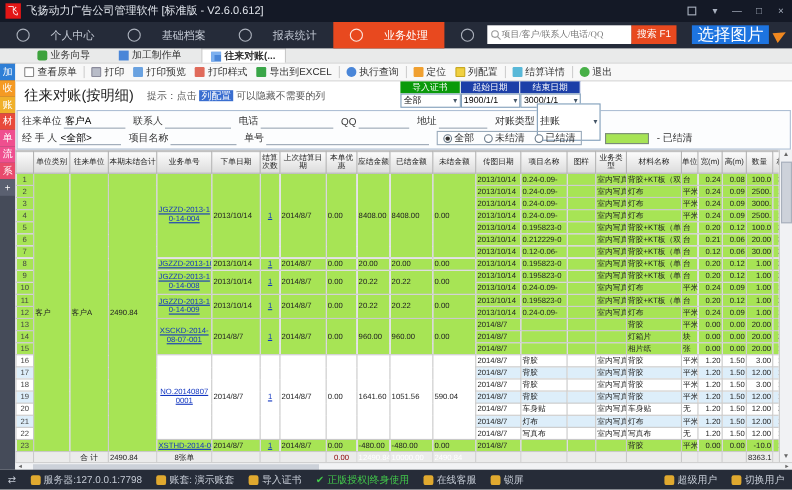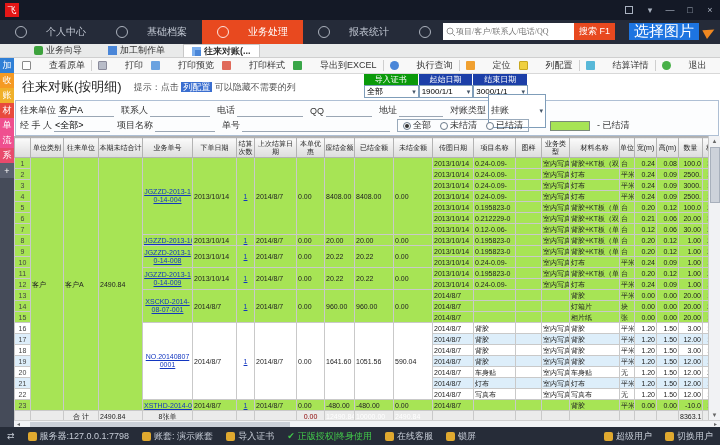"飞扬动力广告公司管理软件 [标准版 - V2.6.0.612]" span { html: none -> <span>飞扬动力广告公司管理软件 [标准版 - V2.6.0.612]</span> }
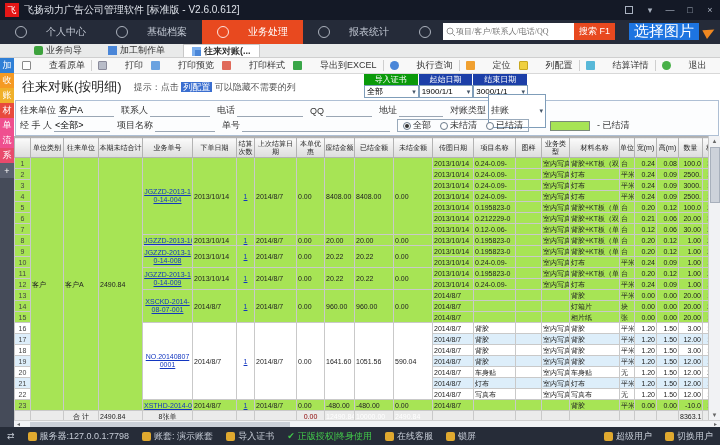"业务处理" div.rtab { order: before "报表统计" -> after "报表统计" }
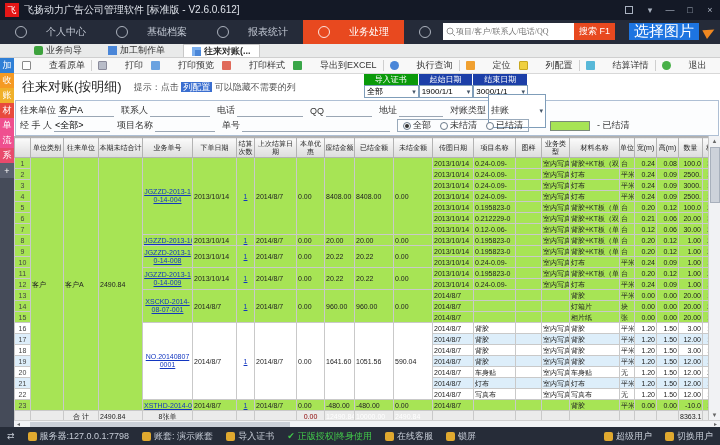"查看原单" .tbtn { gap: 18px -> 3px }
